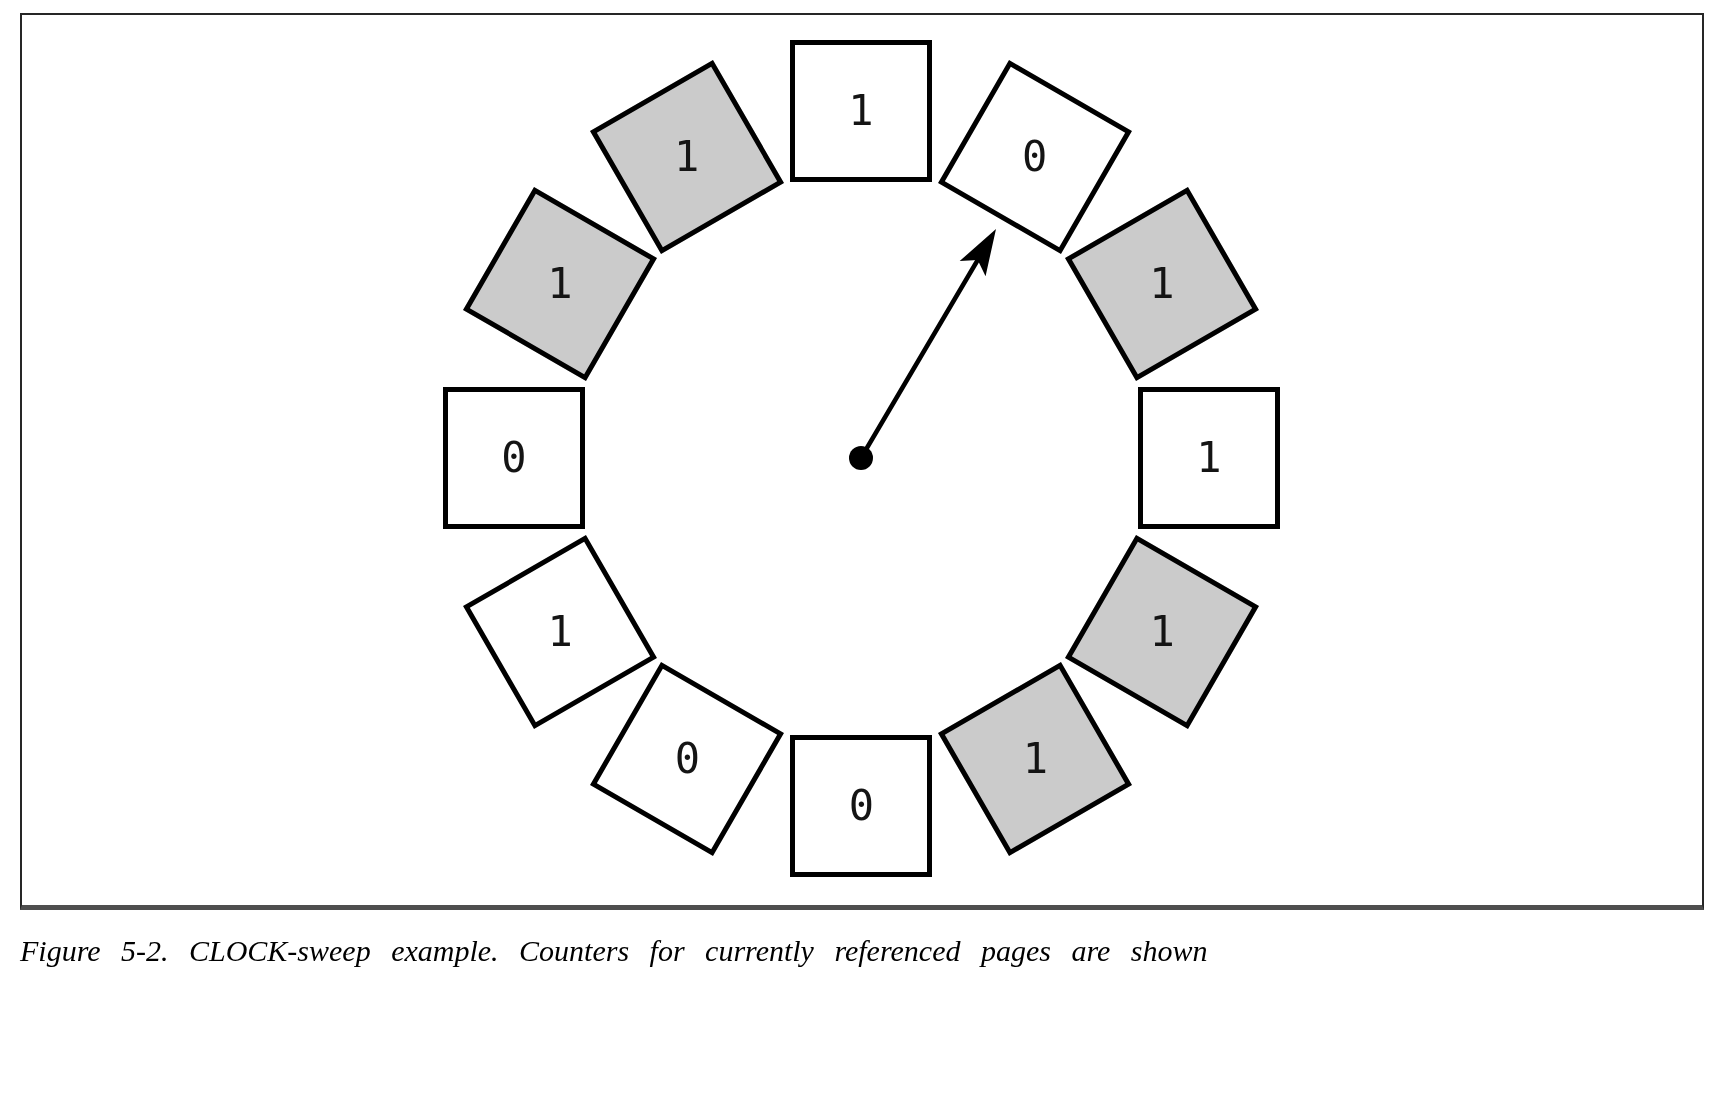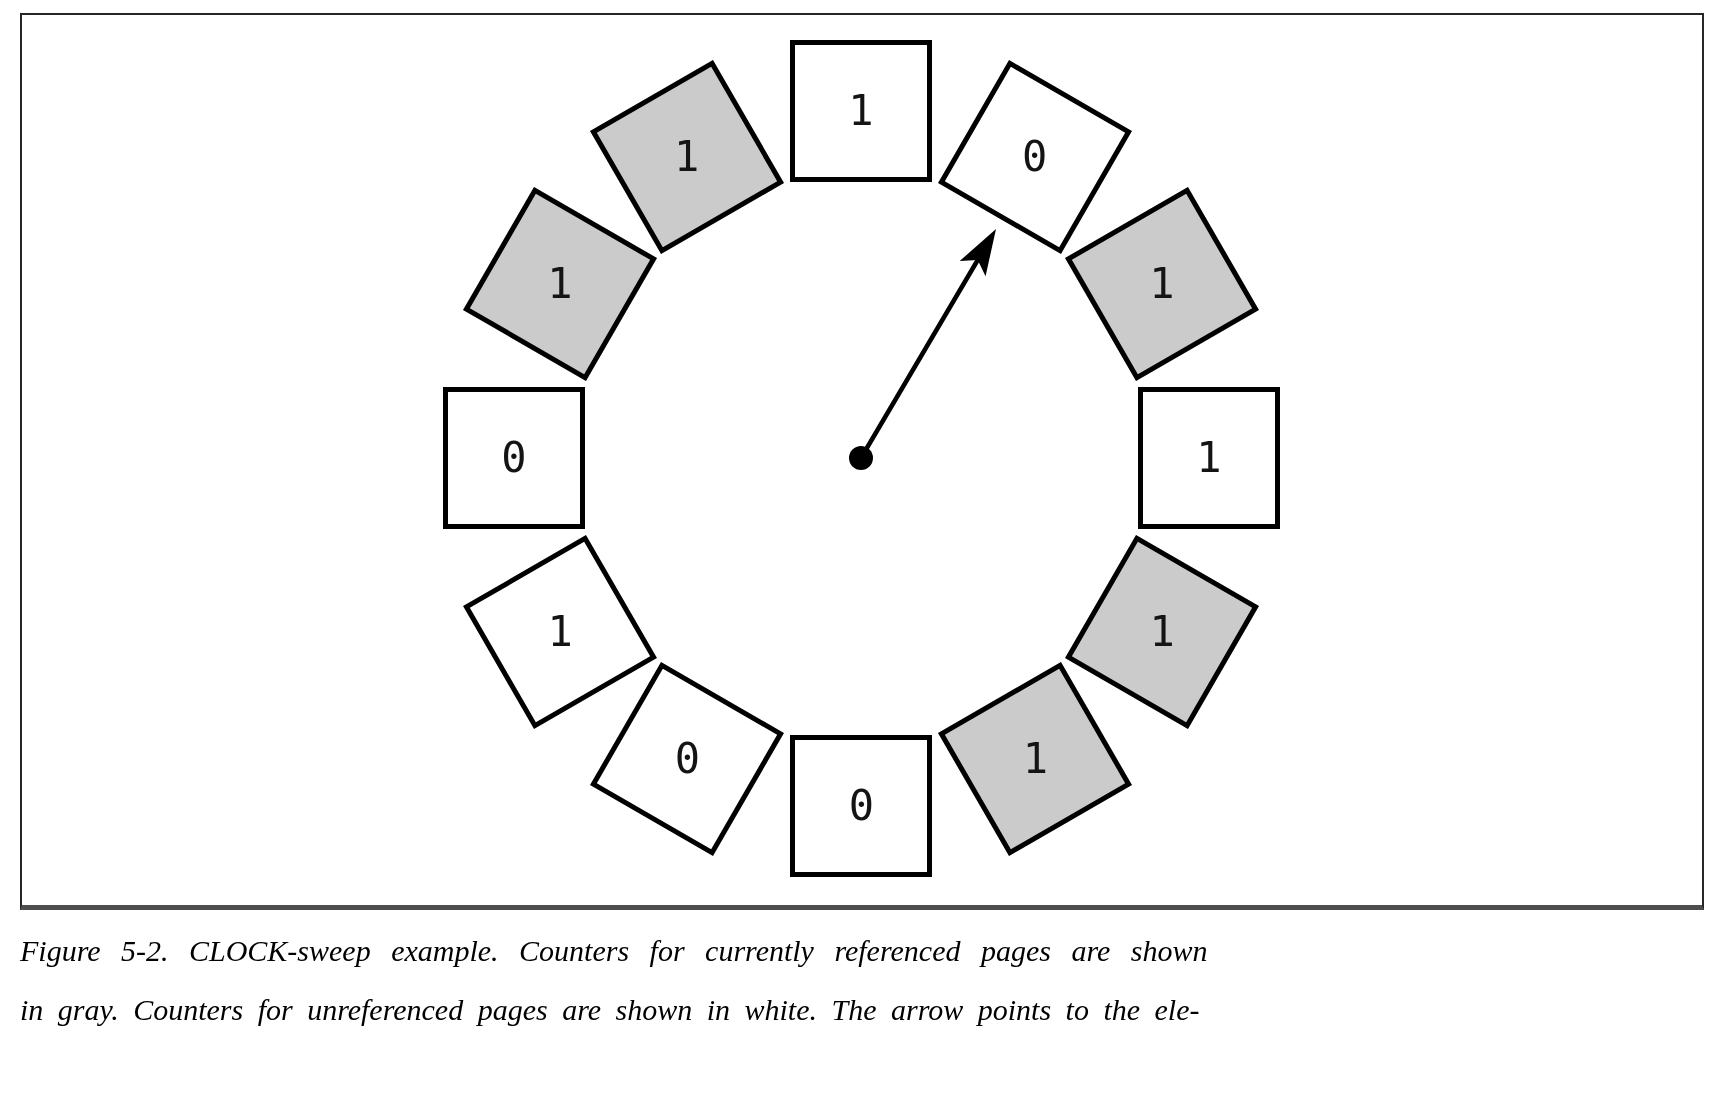"in gray. Counters for unreferenced" div.caption-line { html: <div><span>in gray. Counters for unreferenced pages are shown in white. The arrow points to the ele-</span></div> -> none }
